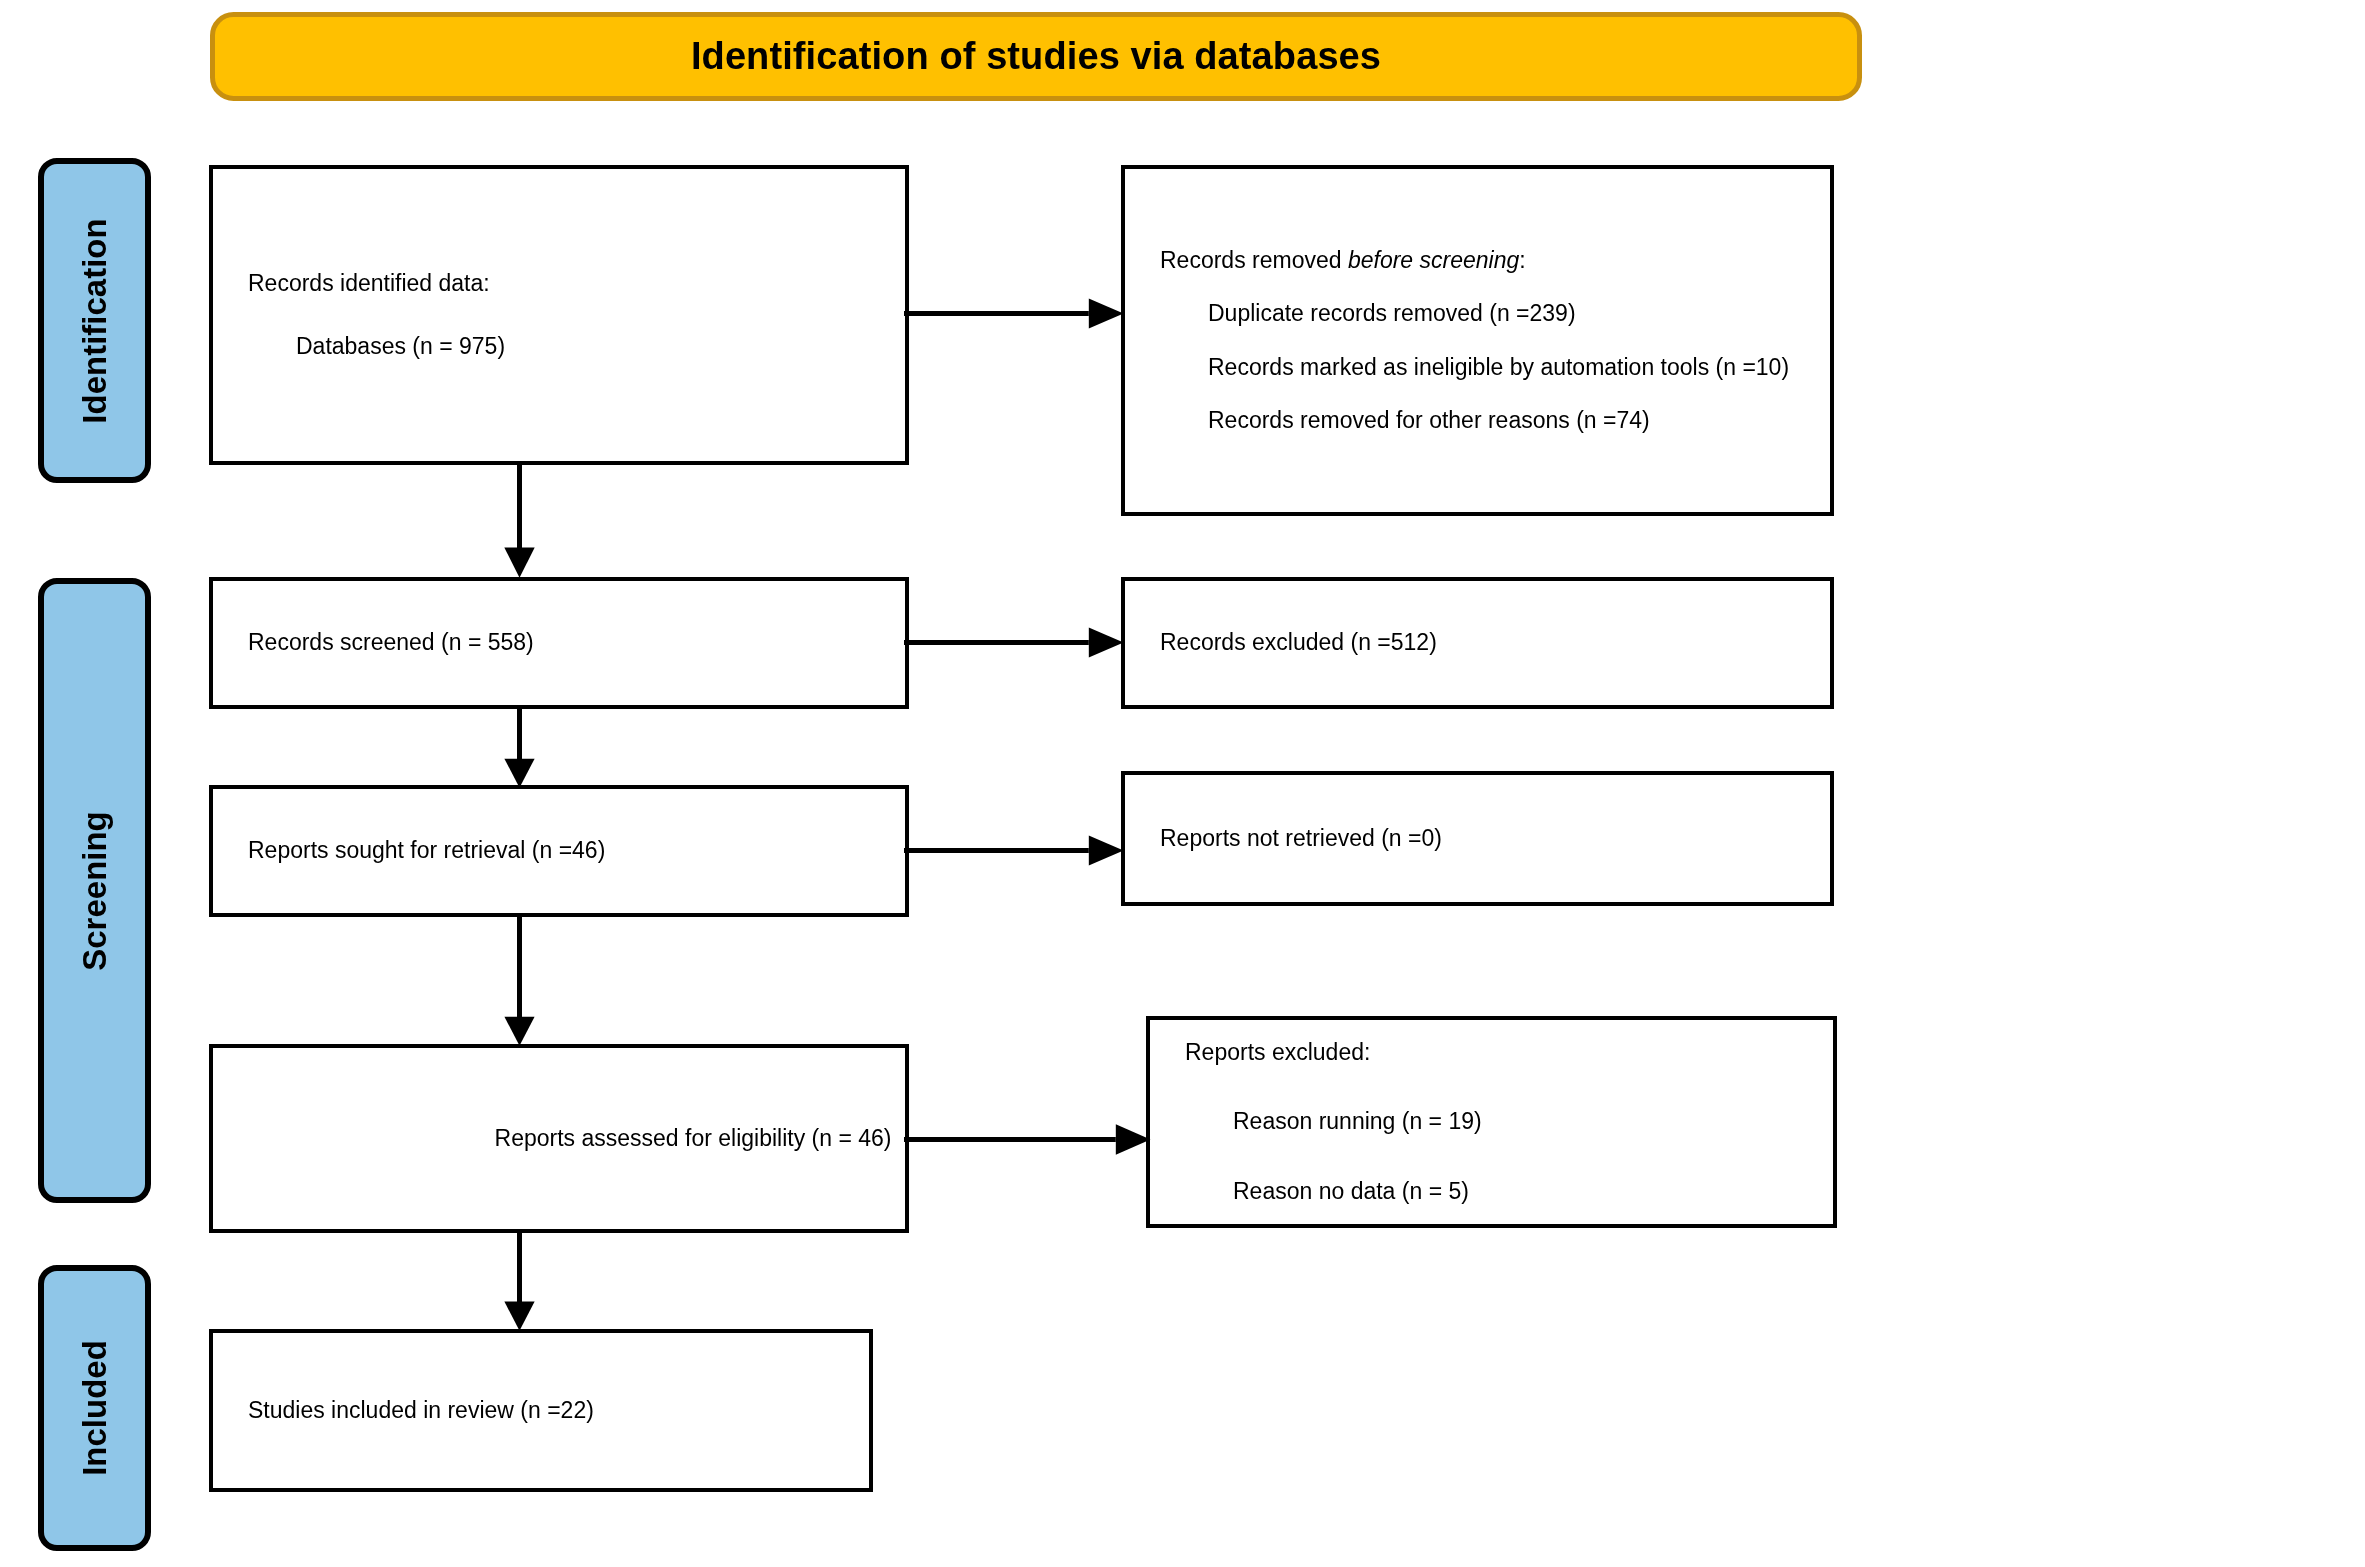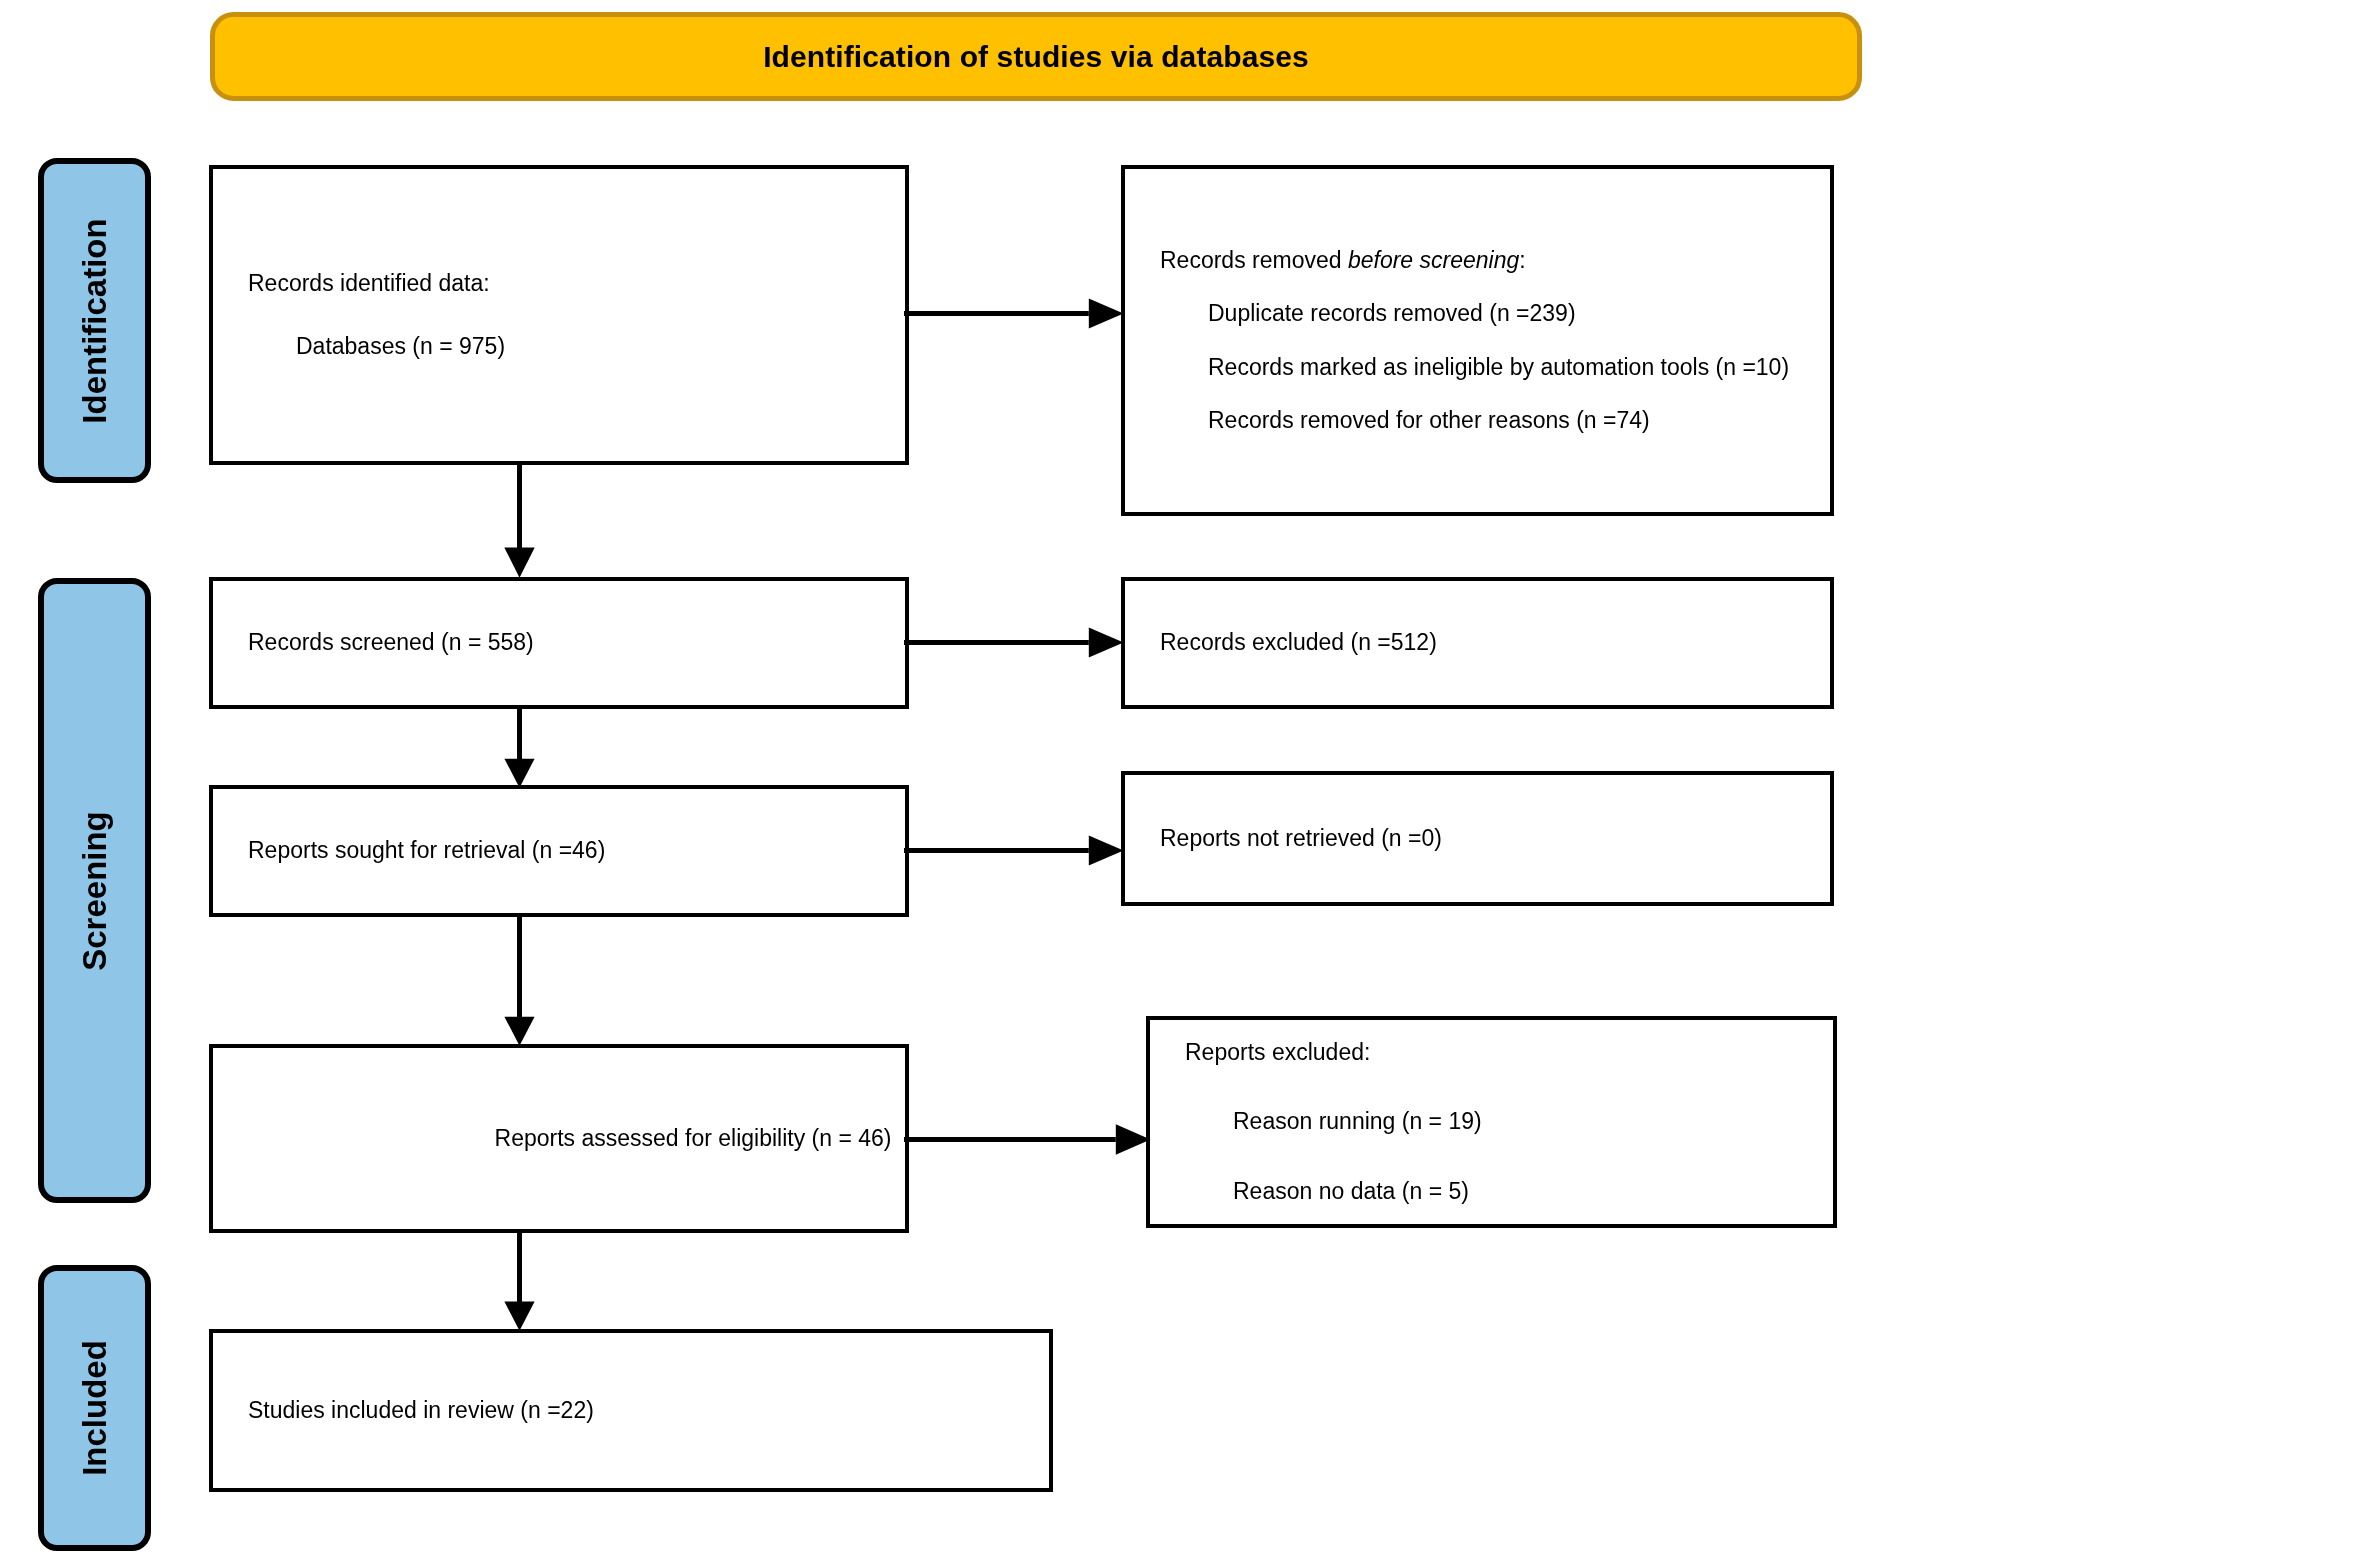"Identification of studies via databases" .banner-text { font-size: 30px -> 38px }
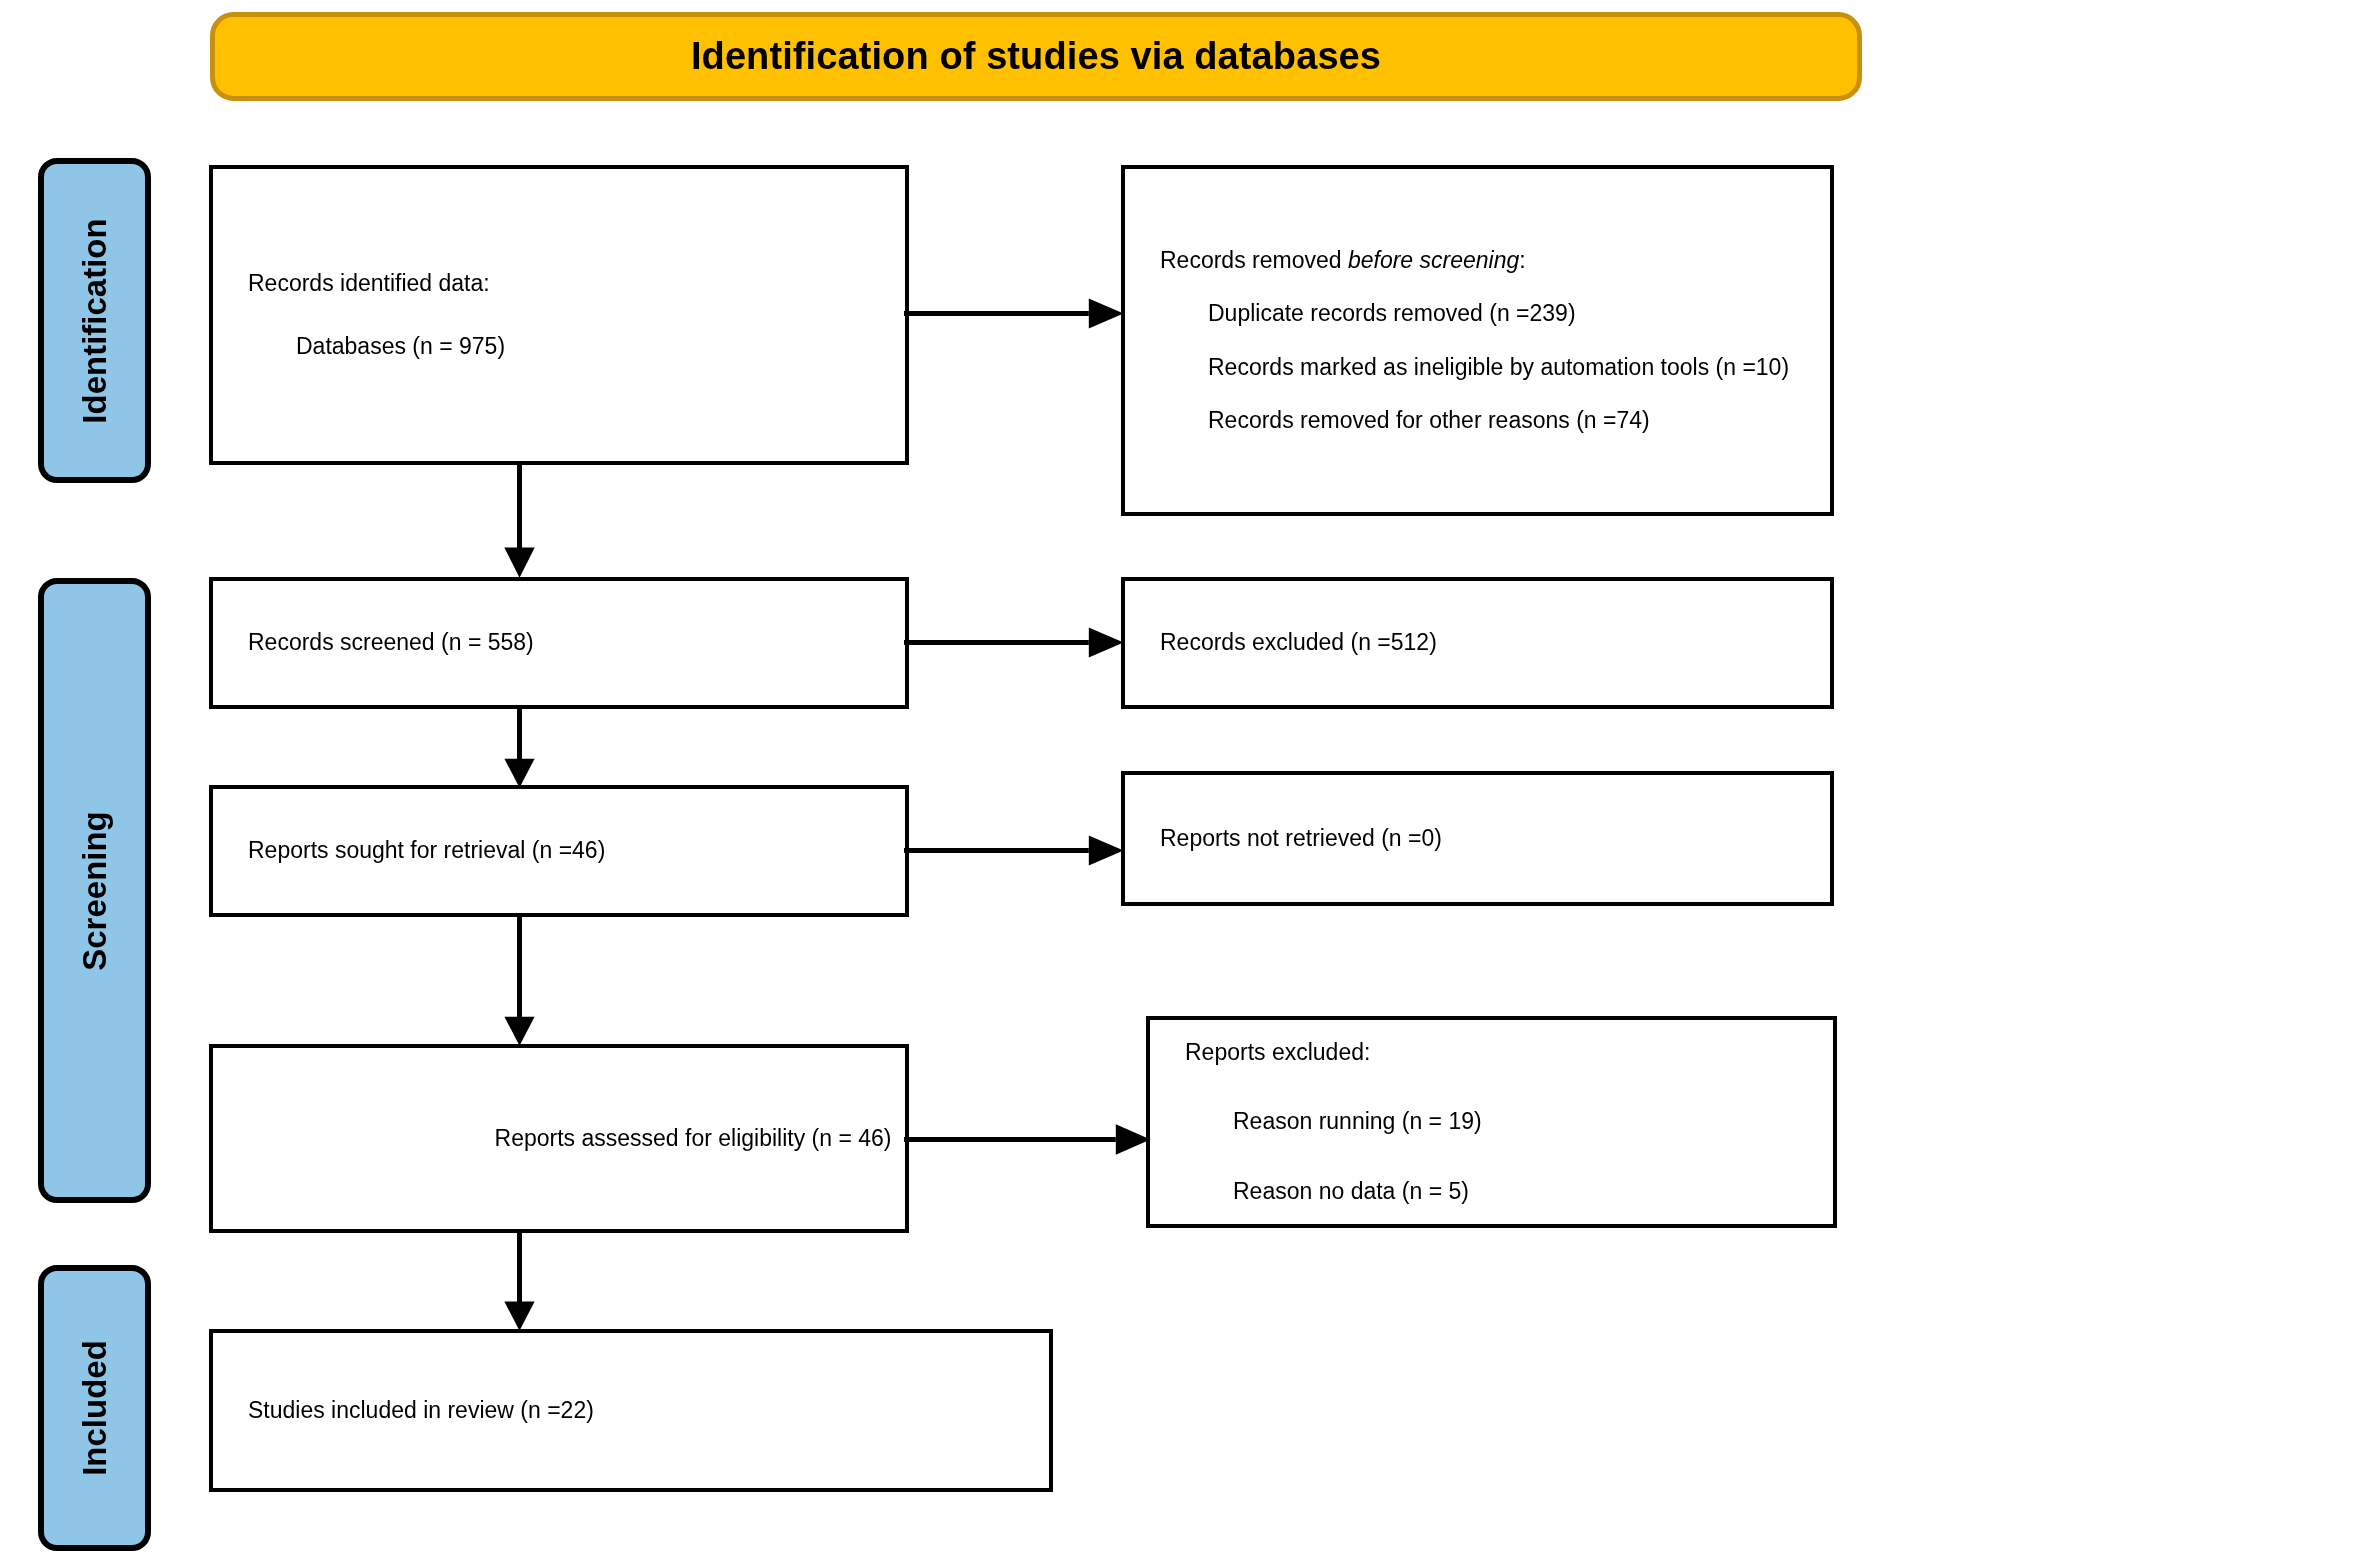"Studies included in review (n" #box-included { width: 844px -> 664px }
